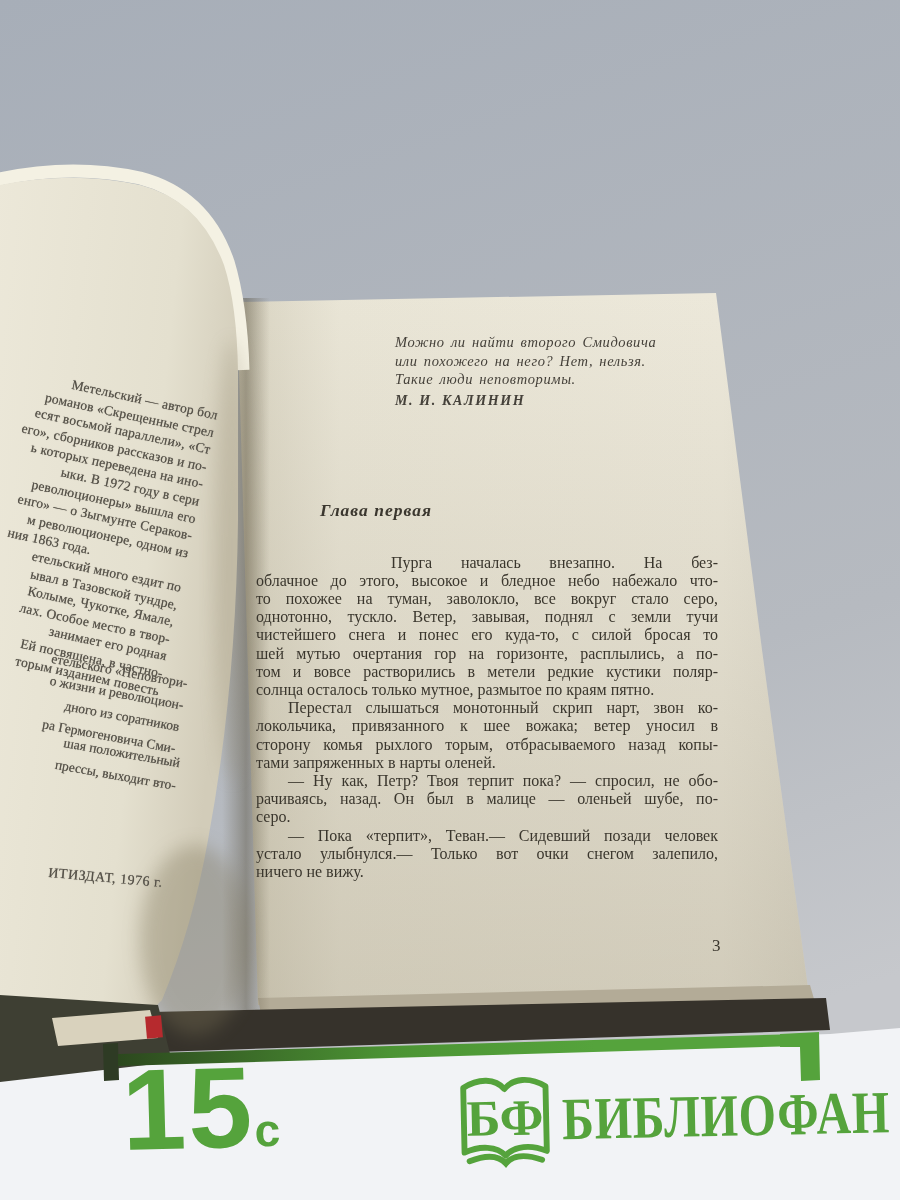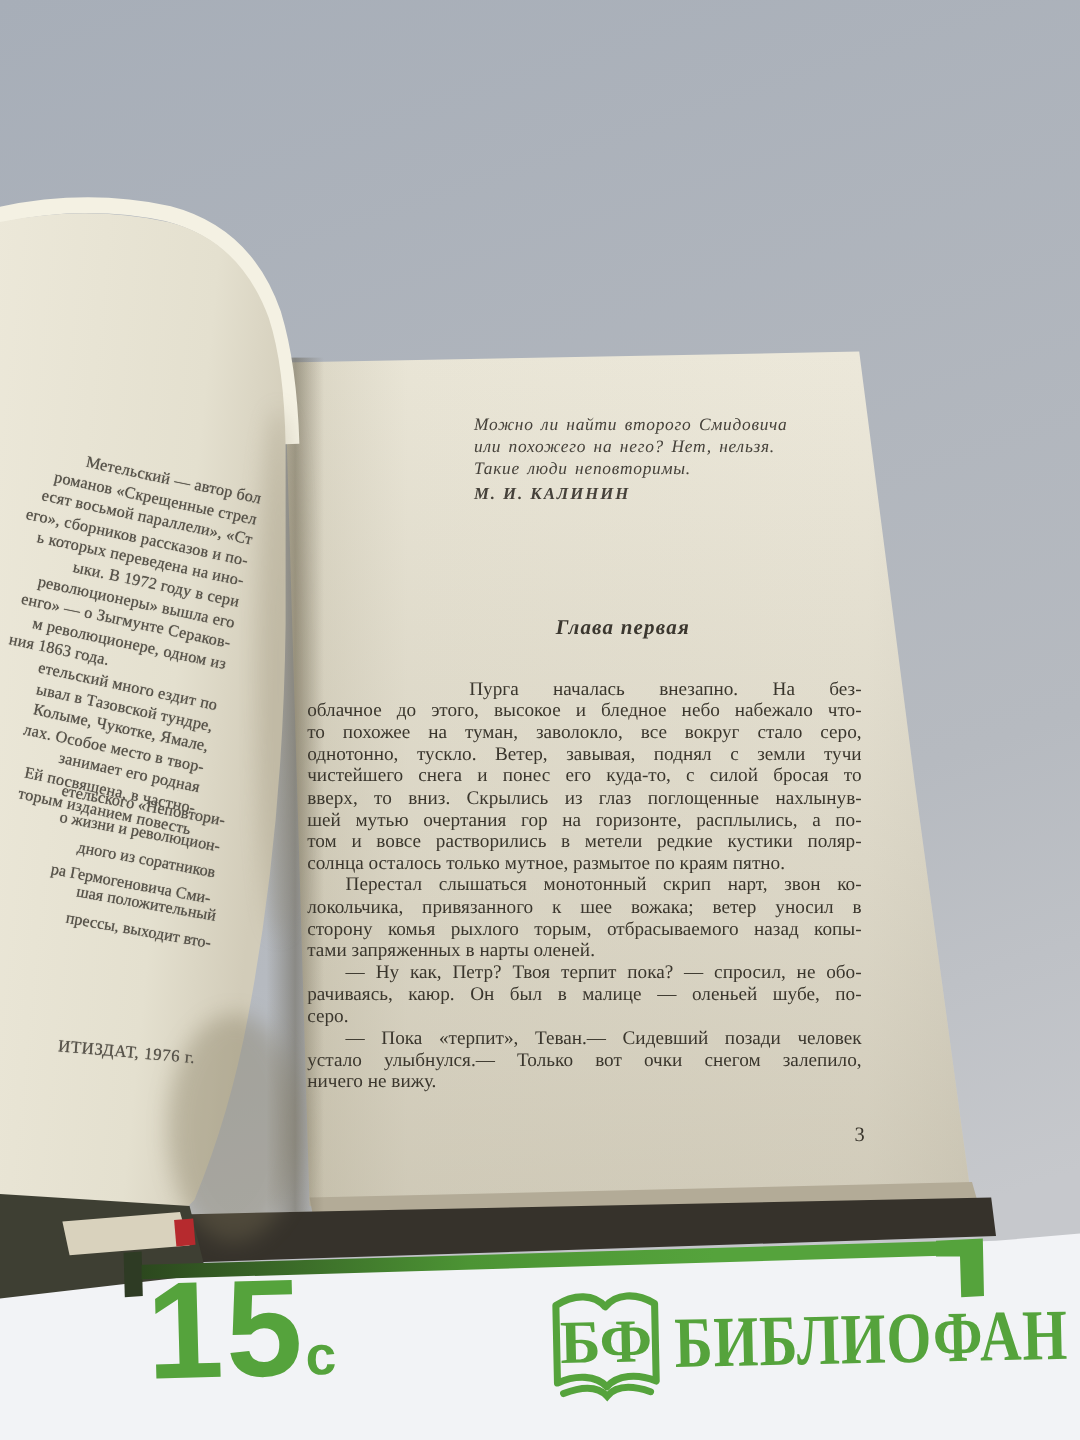"Можно ли найти второго Смидовича" .rp-text { top: 286px -> 274px }
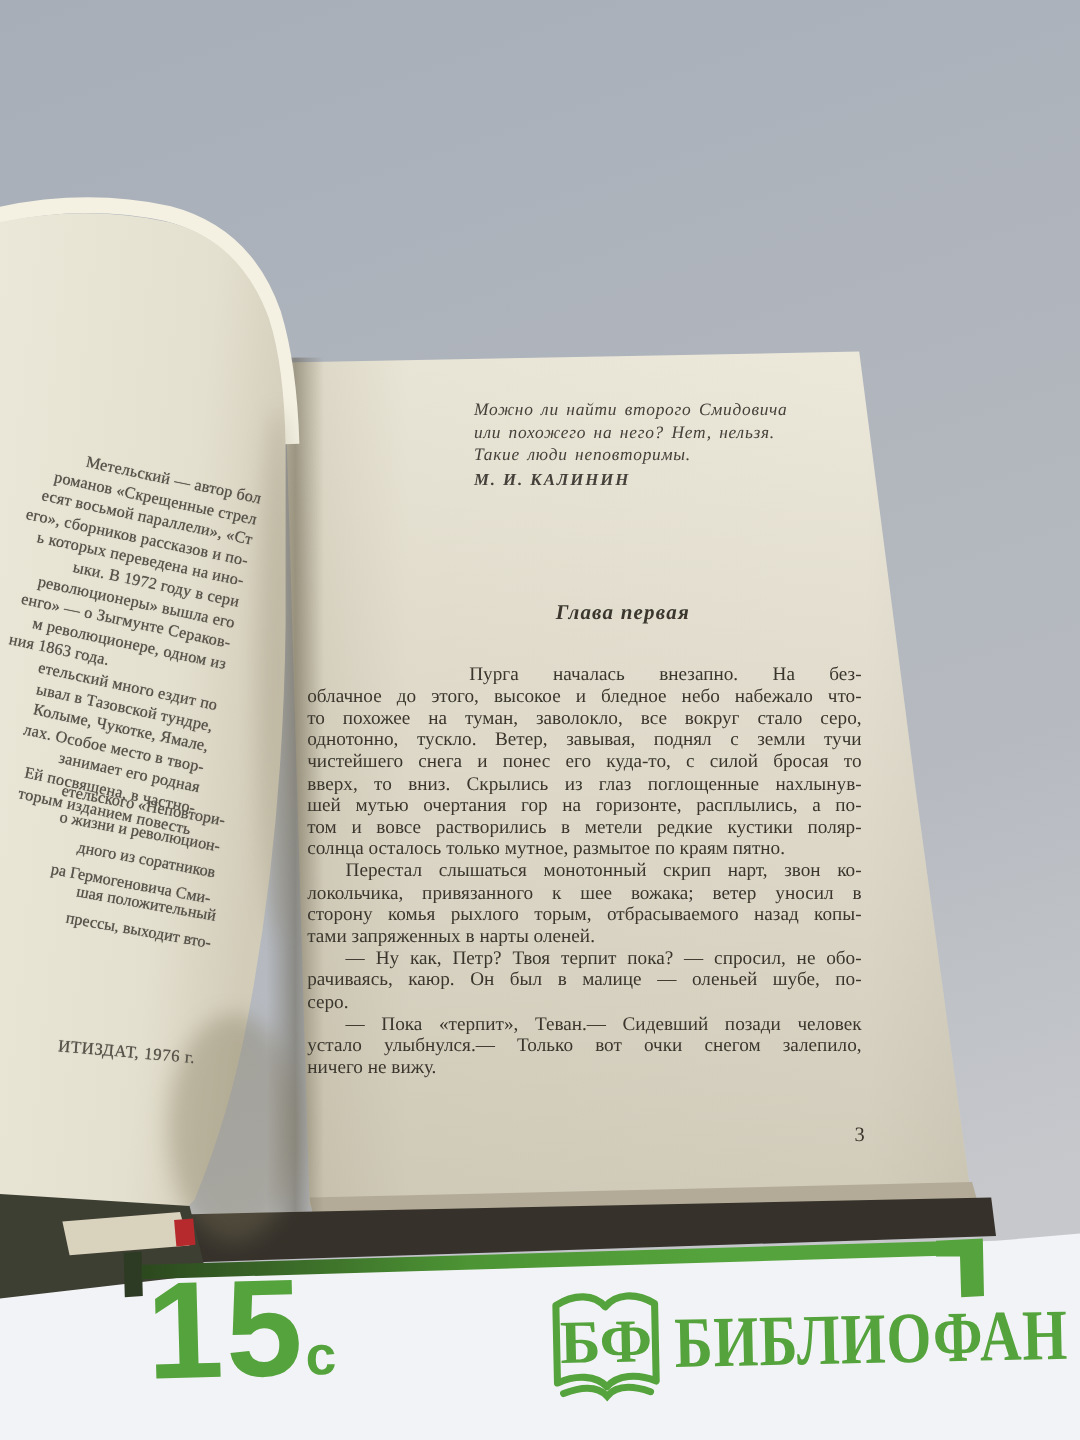"Глава первая" .chapter { text-align: center -> none }
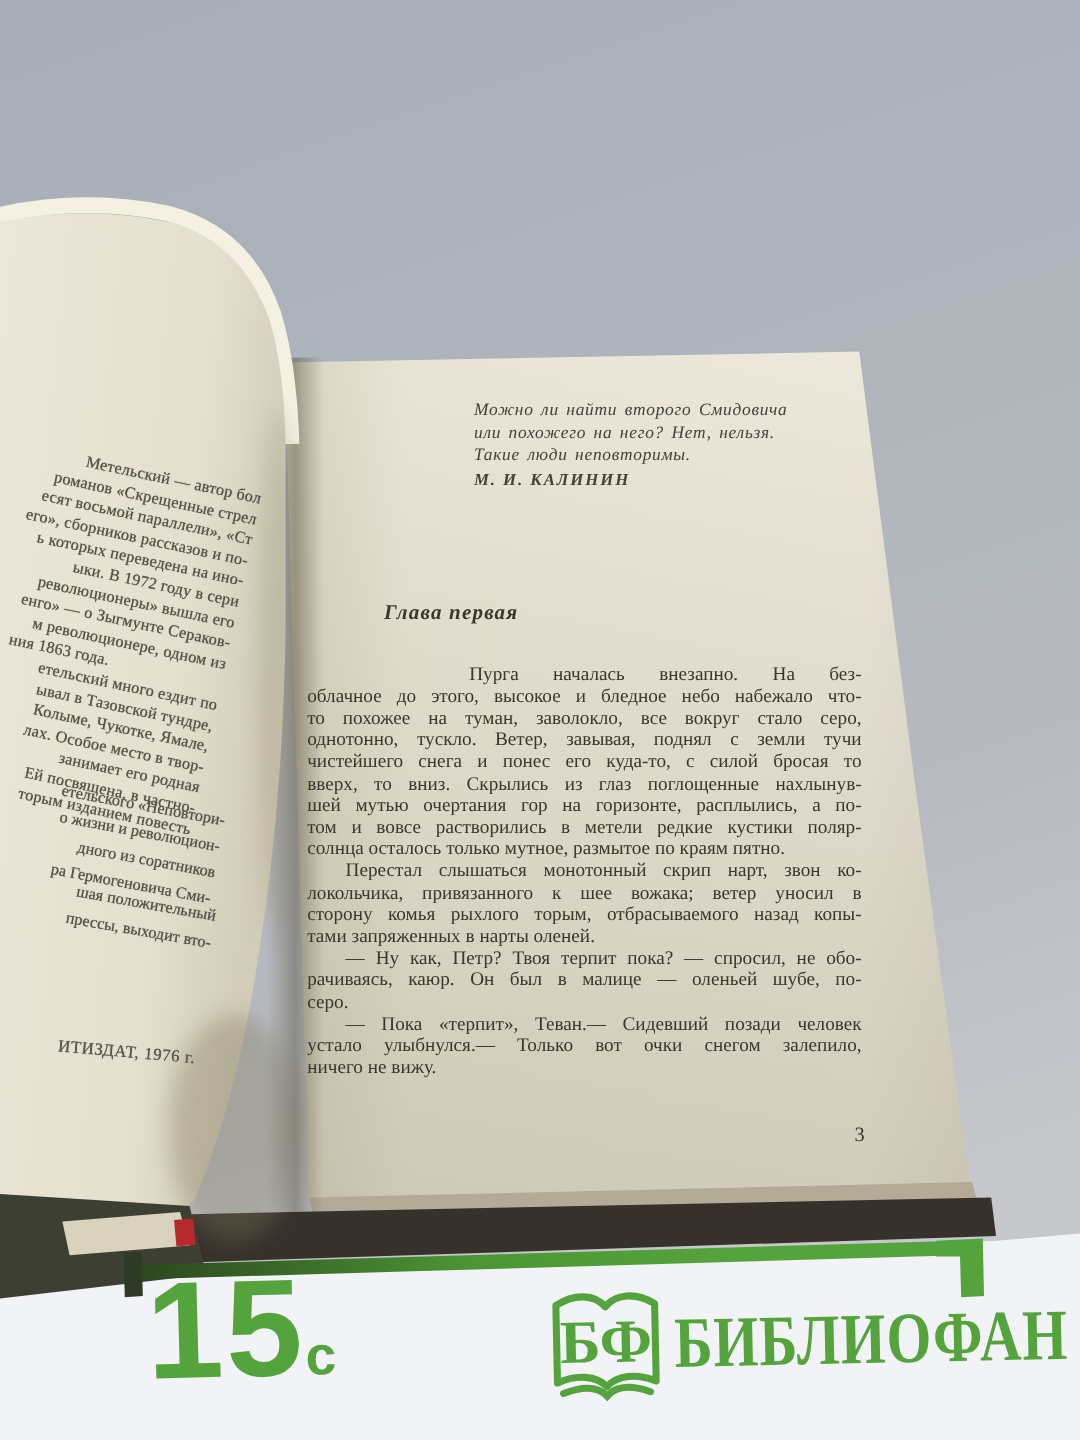"вверх, то вниз. Скрылись из" div.ln { html: <div>вверх, то вниз. Скрылись из глаз поглощенные нахлынув-</div> -> none }
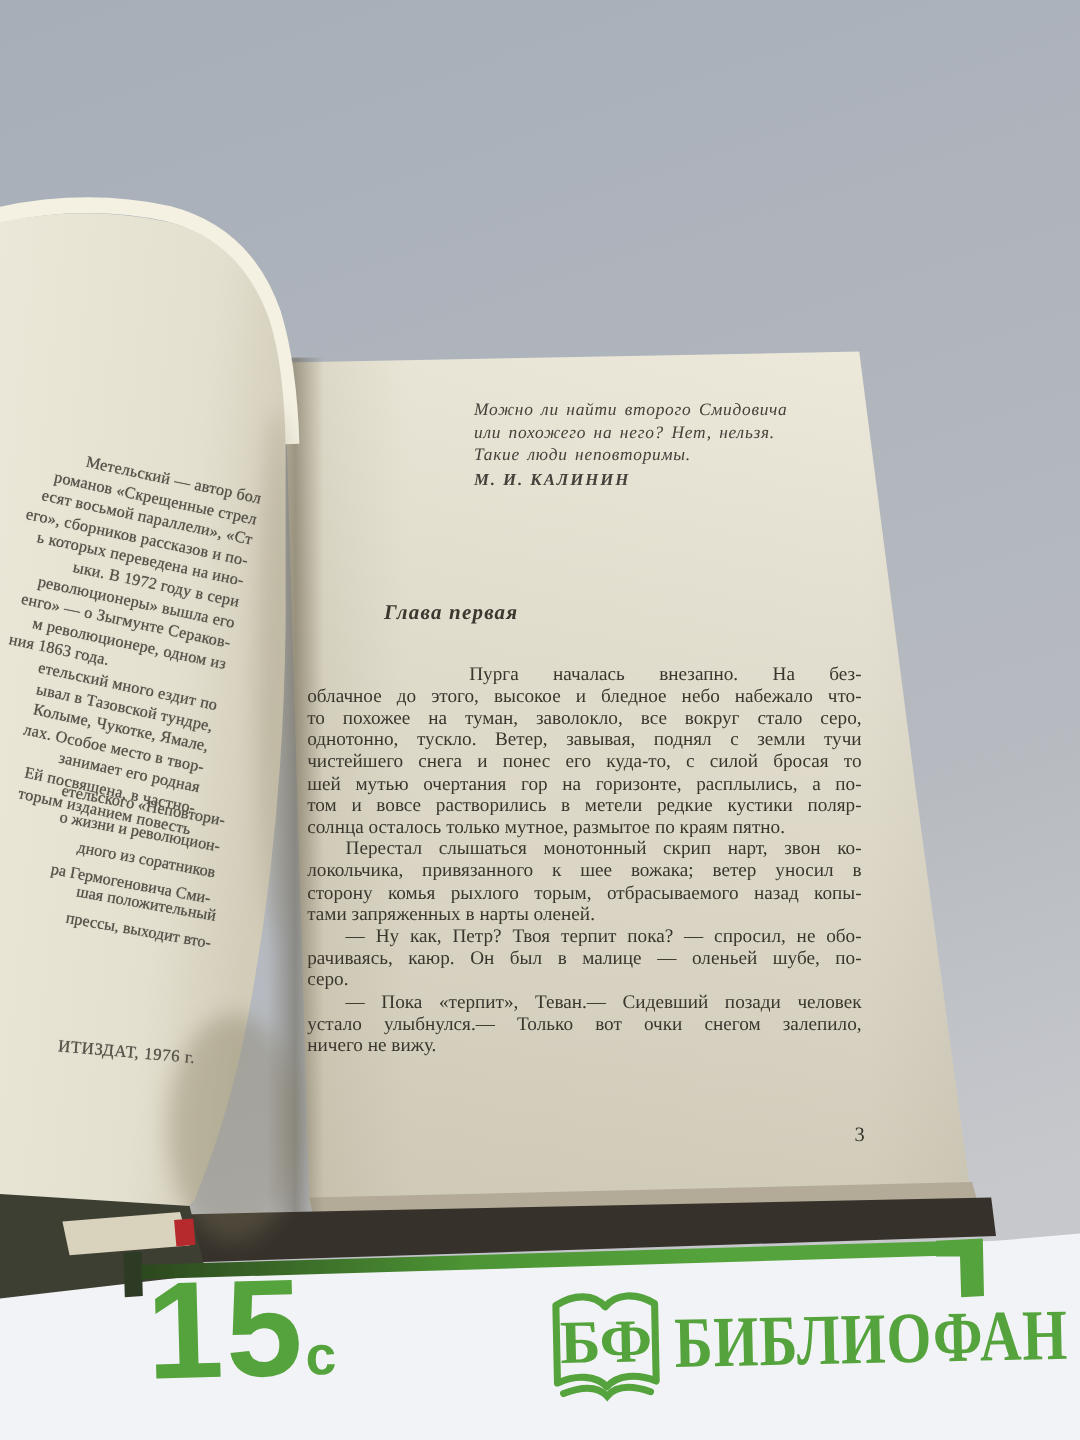"рачиваясь, каюр. Он был в" div.ln { text: каюр -> назад }
